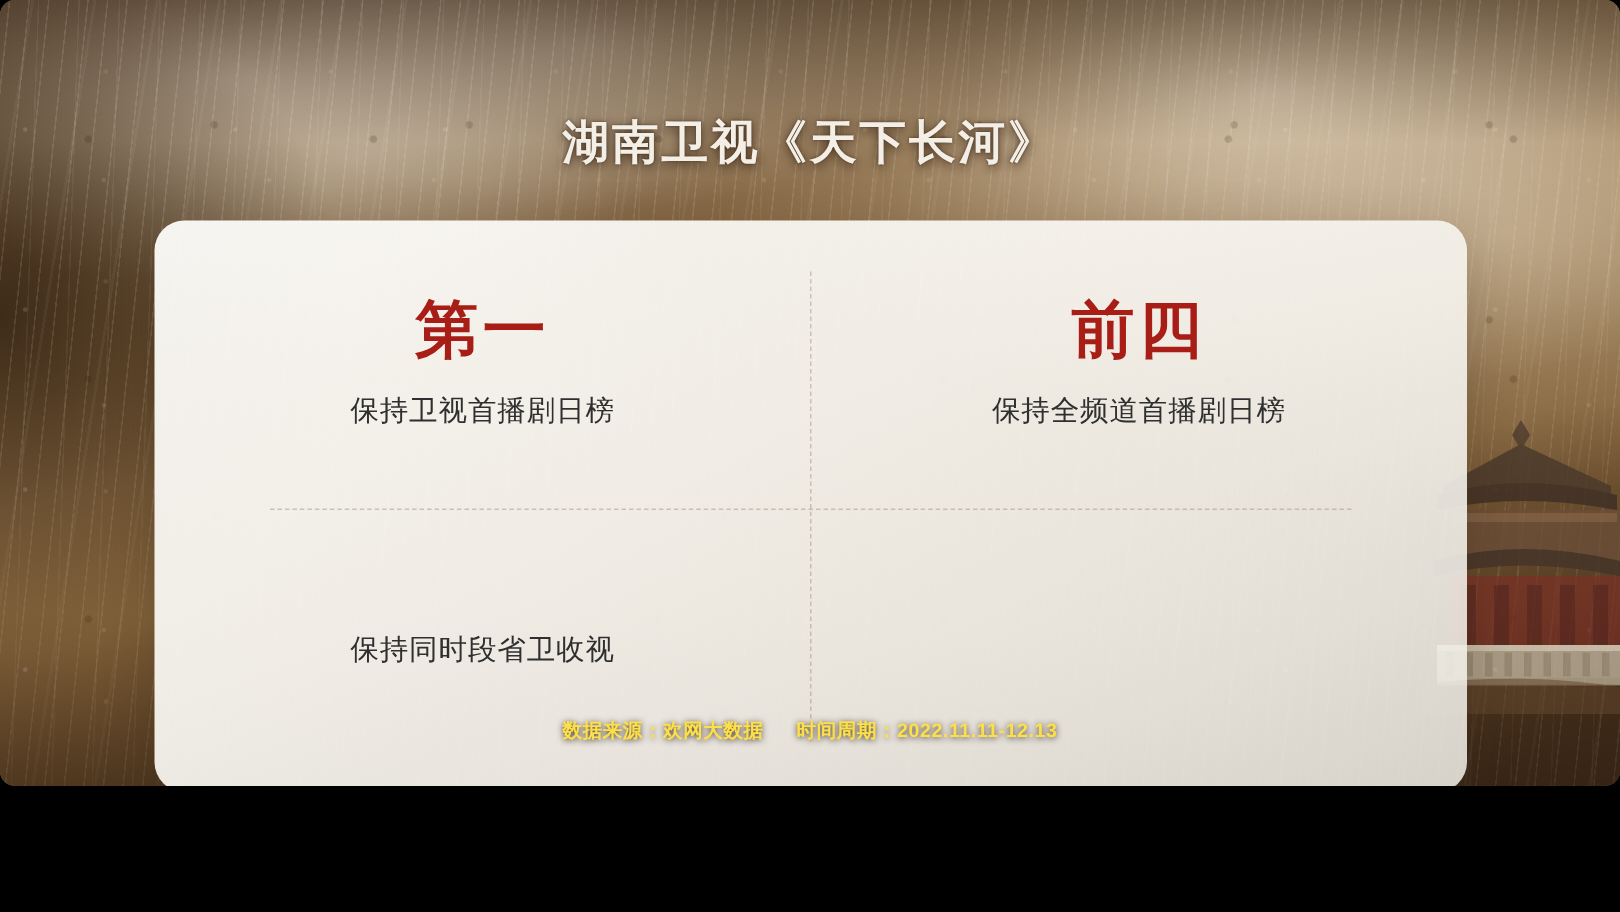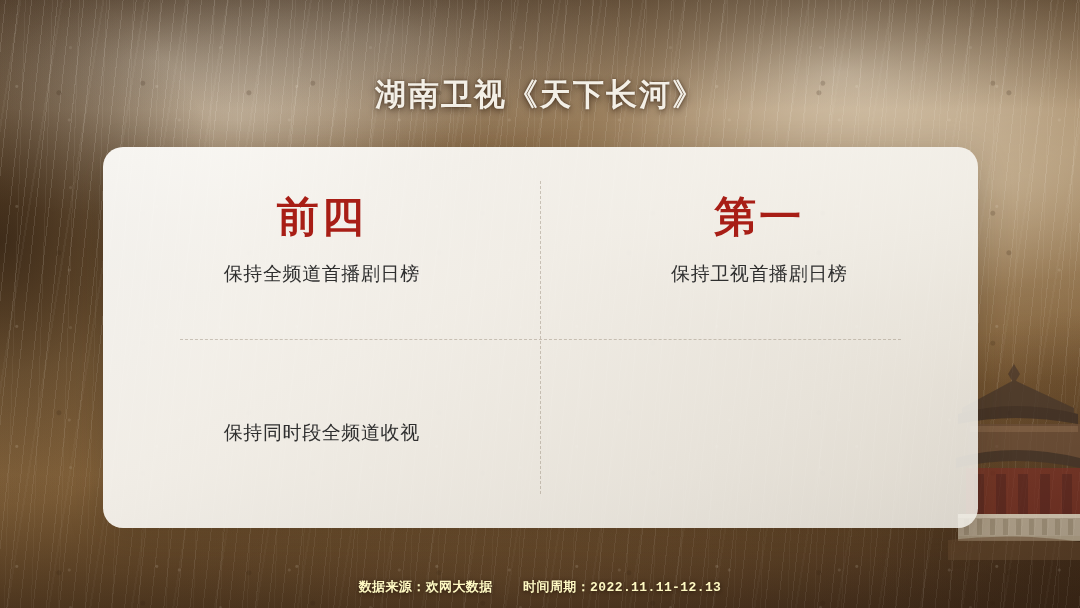"湖南卫视《天下长河》" .stage { border-radius: none -> 10px; font-family: Liberation Mono, monospace -> Liberation Sans, sans-serif; height: 608px -> 524px }
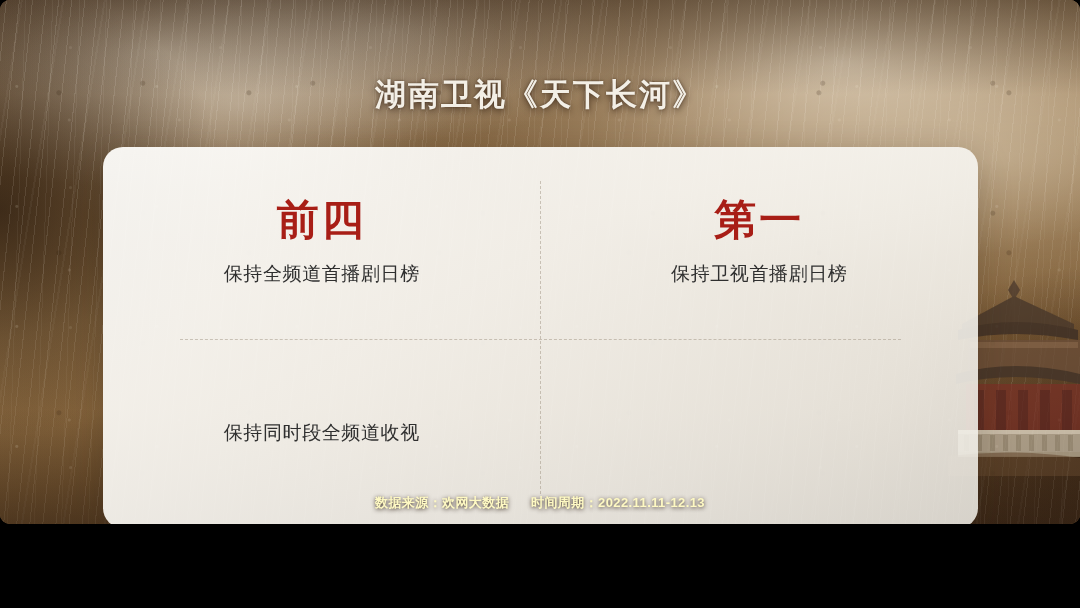"前四" div.cell { order: before "第一" -> after "第一" }
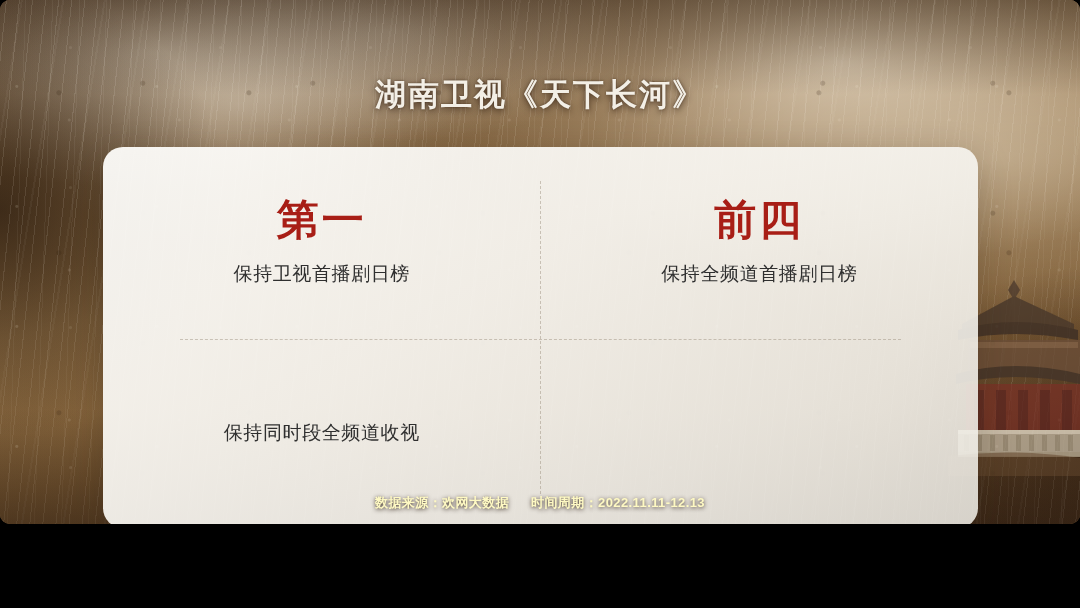"保持同时段全频道收视" div.sub { text: 全频道 -> 省卫 }
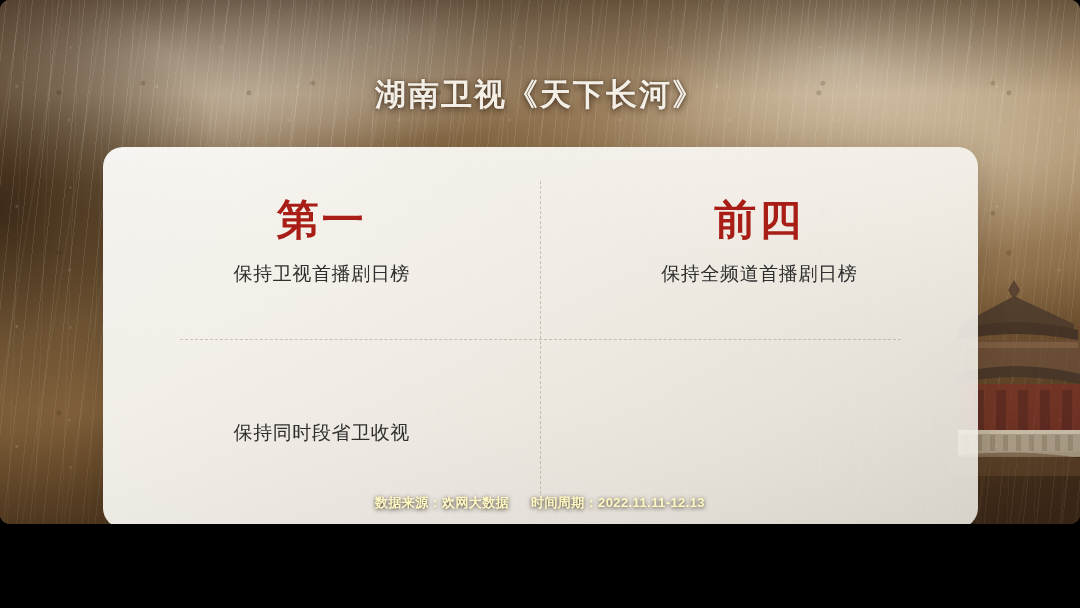"数据来源：欢网大数据 时间周期：2022.11.11-12.13" .footer { bottom: 12px -> 28px; color: #fef9c3 -> #fde047 }
